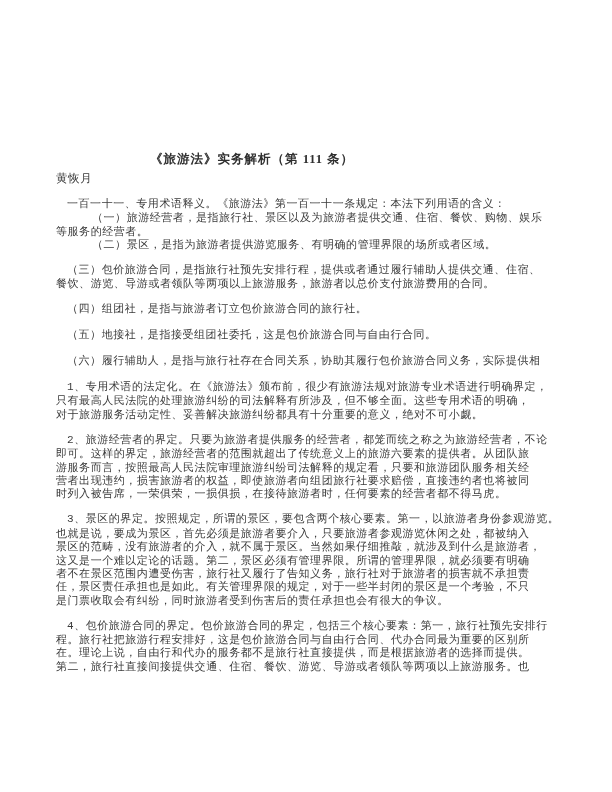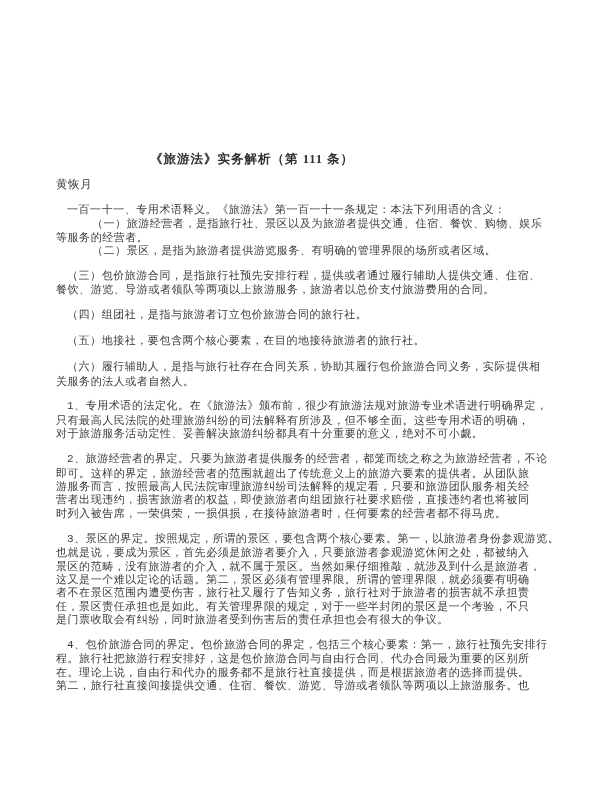"黄恢月" .doc-author { margin-top: 12px -> 6px }
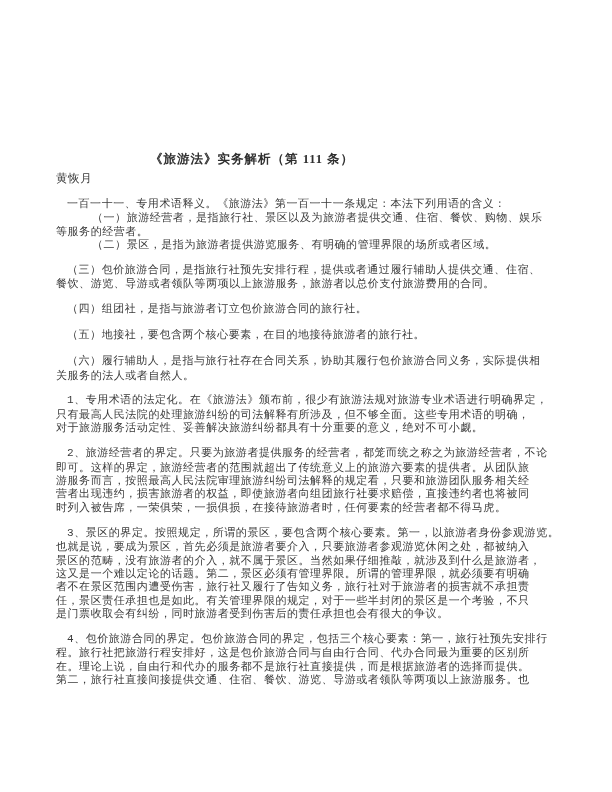"（五）地接社，要包含两个核心要素，在目的地接待旅游者的旅行社。" span.line { text: 要包含两个核心要素，在目的地接待旅游者的旅行社 -> 是指接受组团社委托，这是包价旅游合同与自由行合同 }
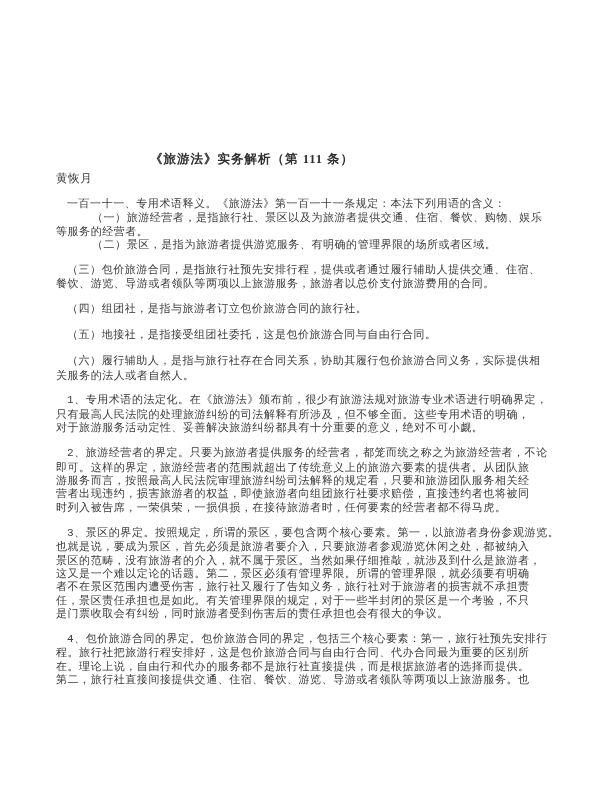"关服务的法人或者自然人。" span.line { html: <span>关服务的法人或者自然人。</span> -> none }
